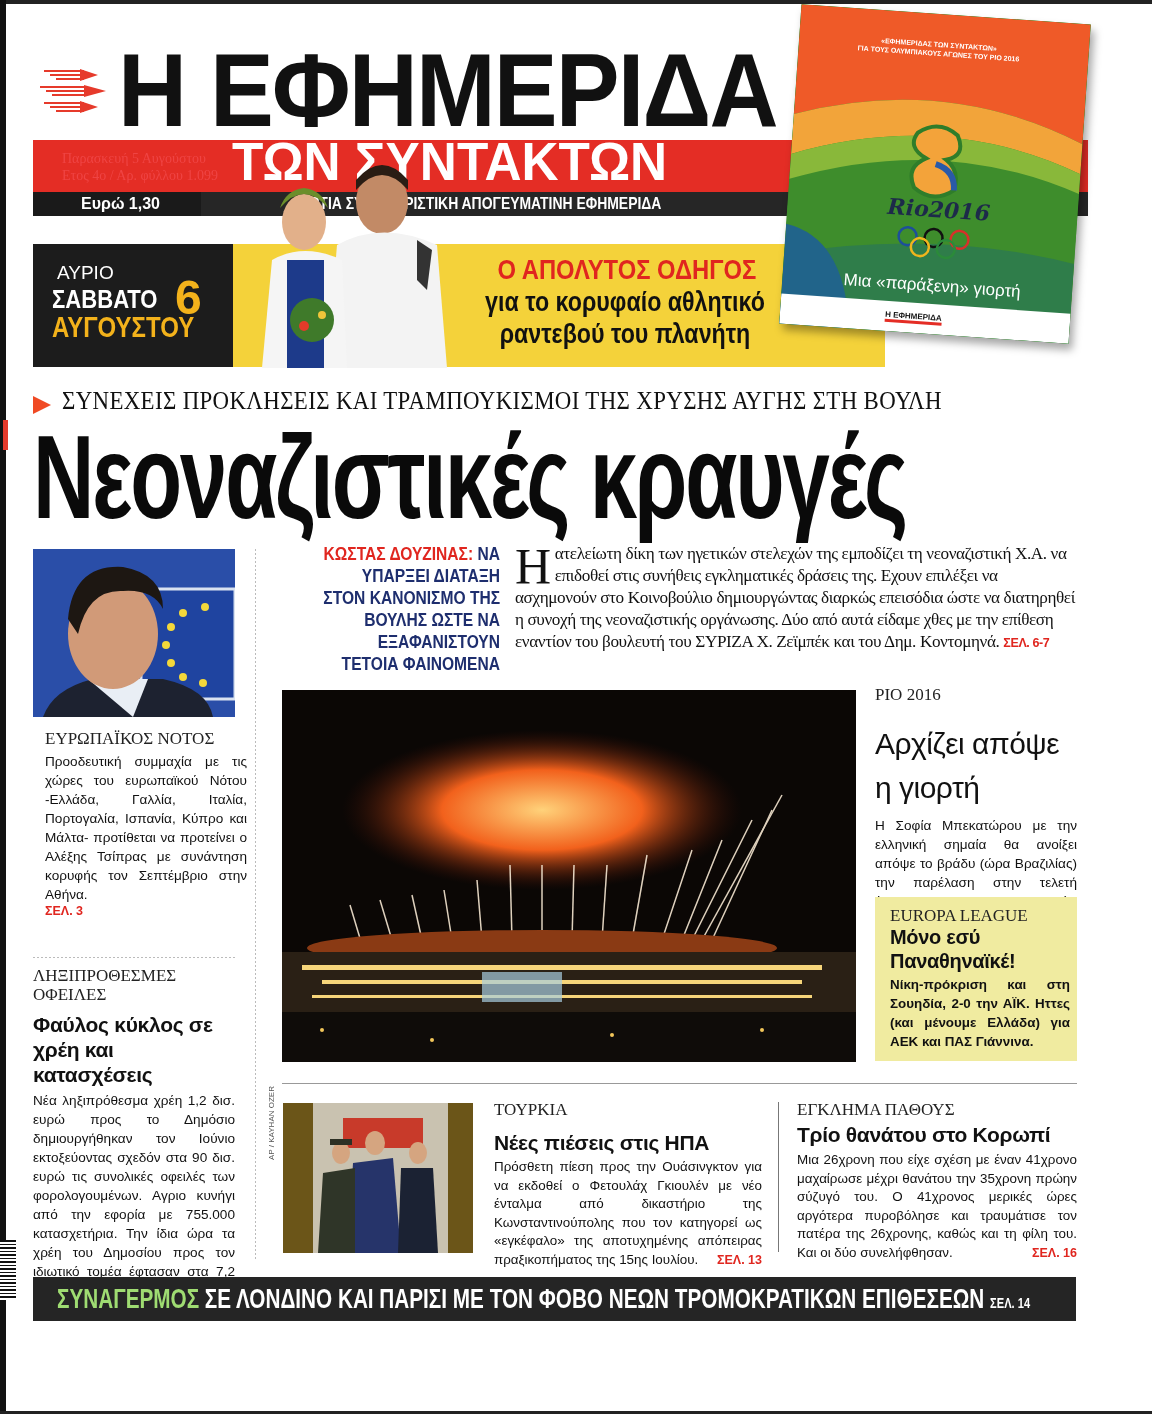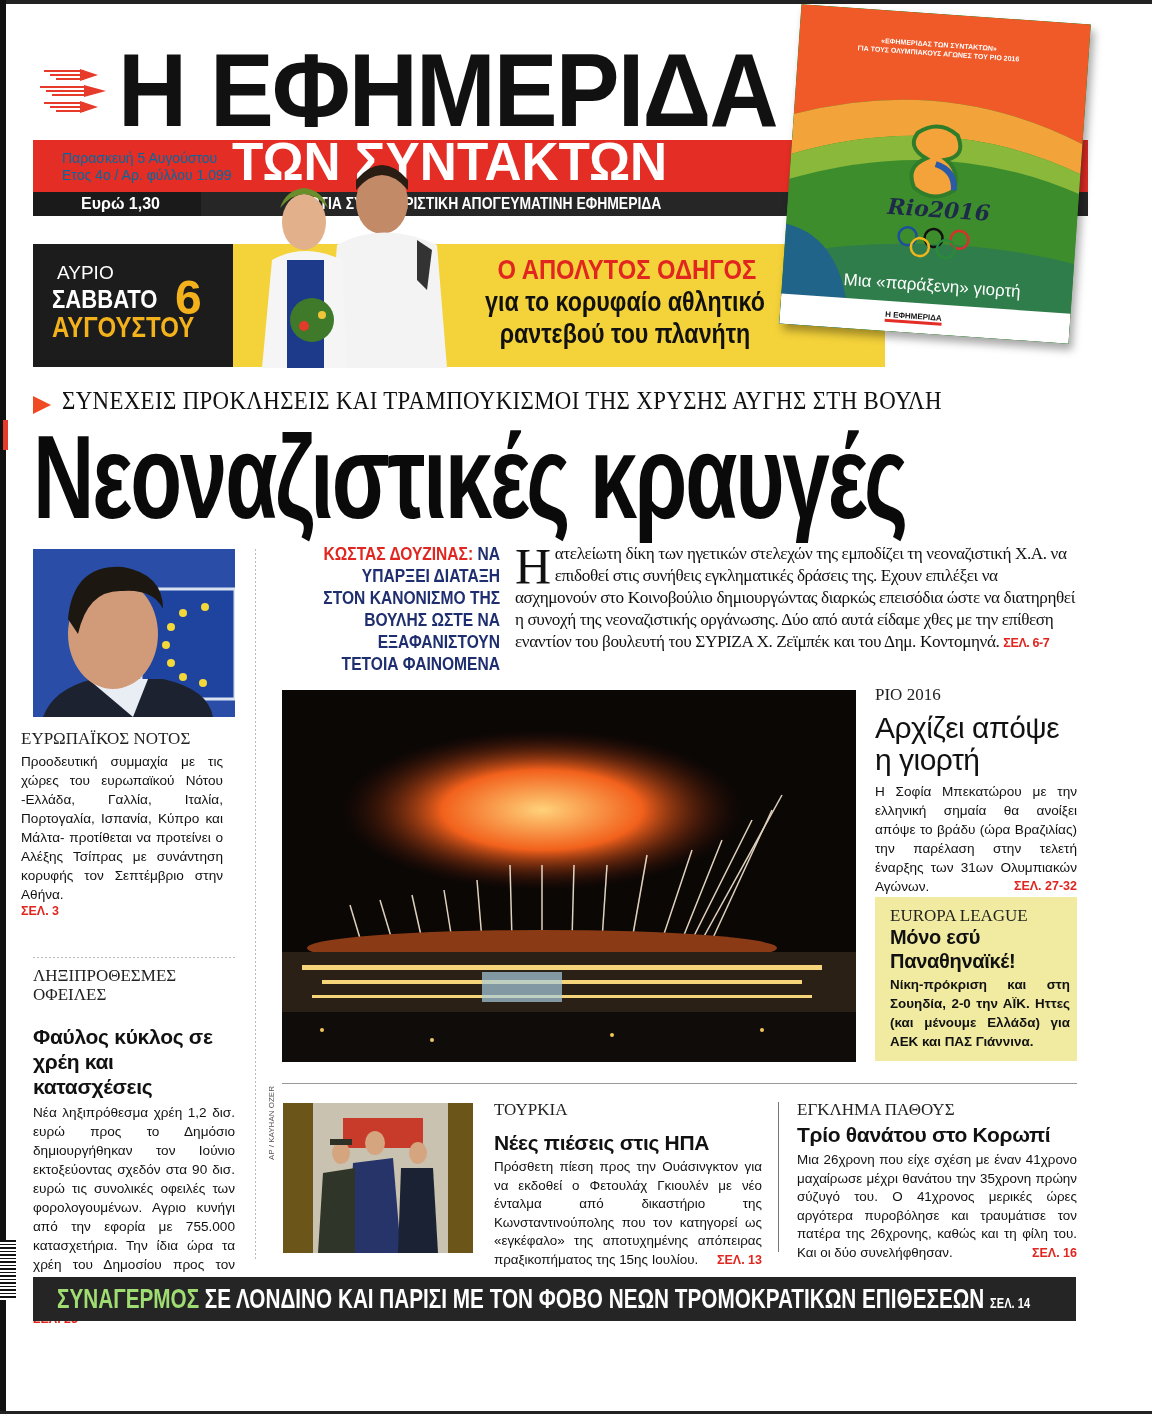"Παρασκευή 5 Αυγούστου" .date-line { color: #0369a1 -> #ef4444; font-family: Liberation Sans, sans-serif -> Liberation Serif, serif }
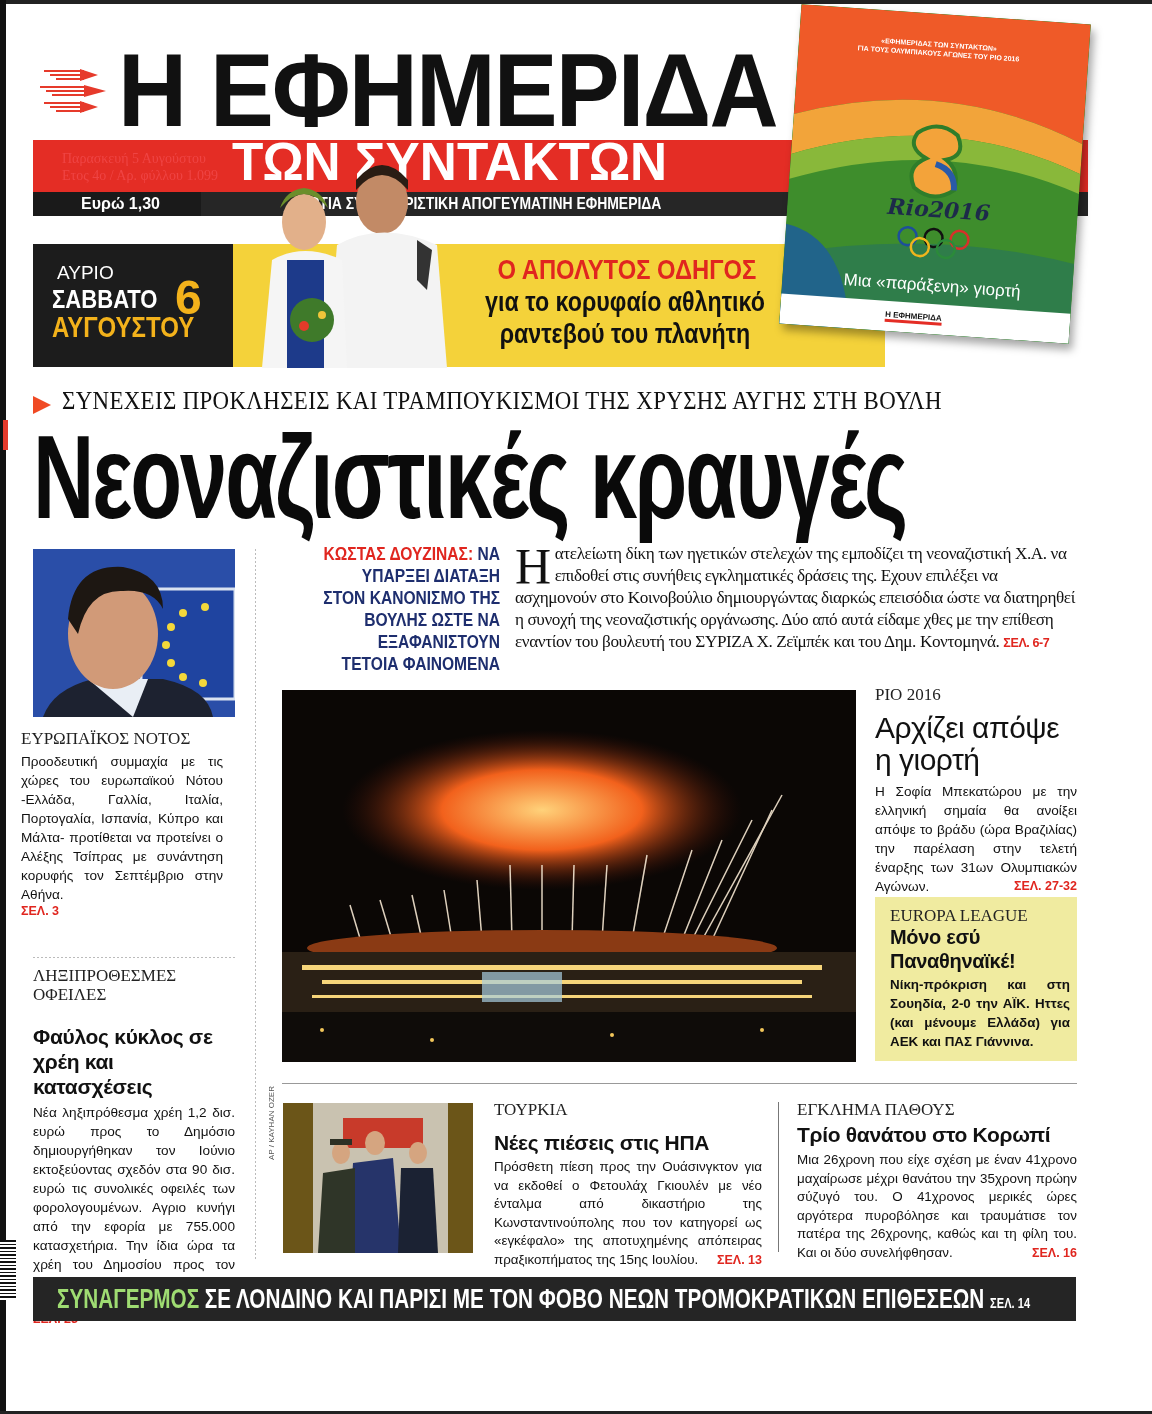"ΕΥΡΩΠΑΪΚΟΣ ΝΟΤΟΣ" div.story { left: 21px -> 45px }
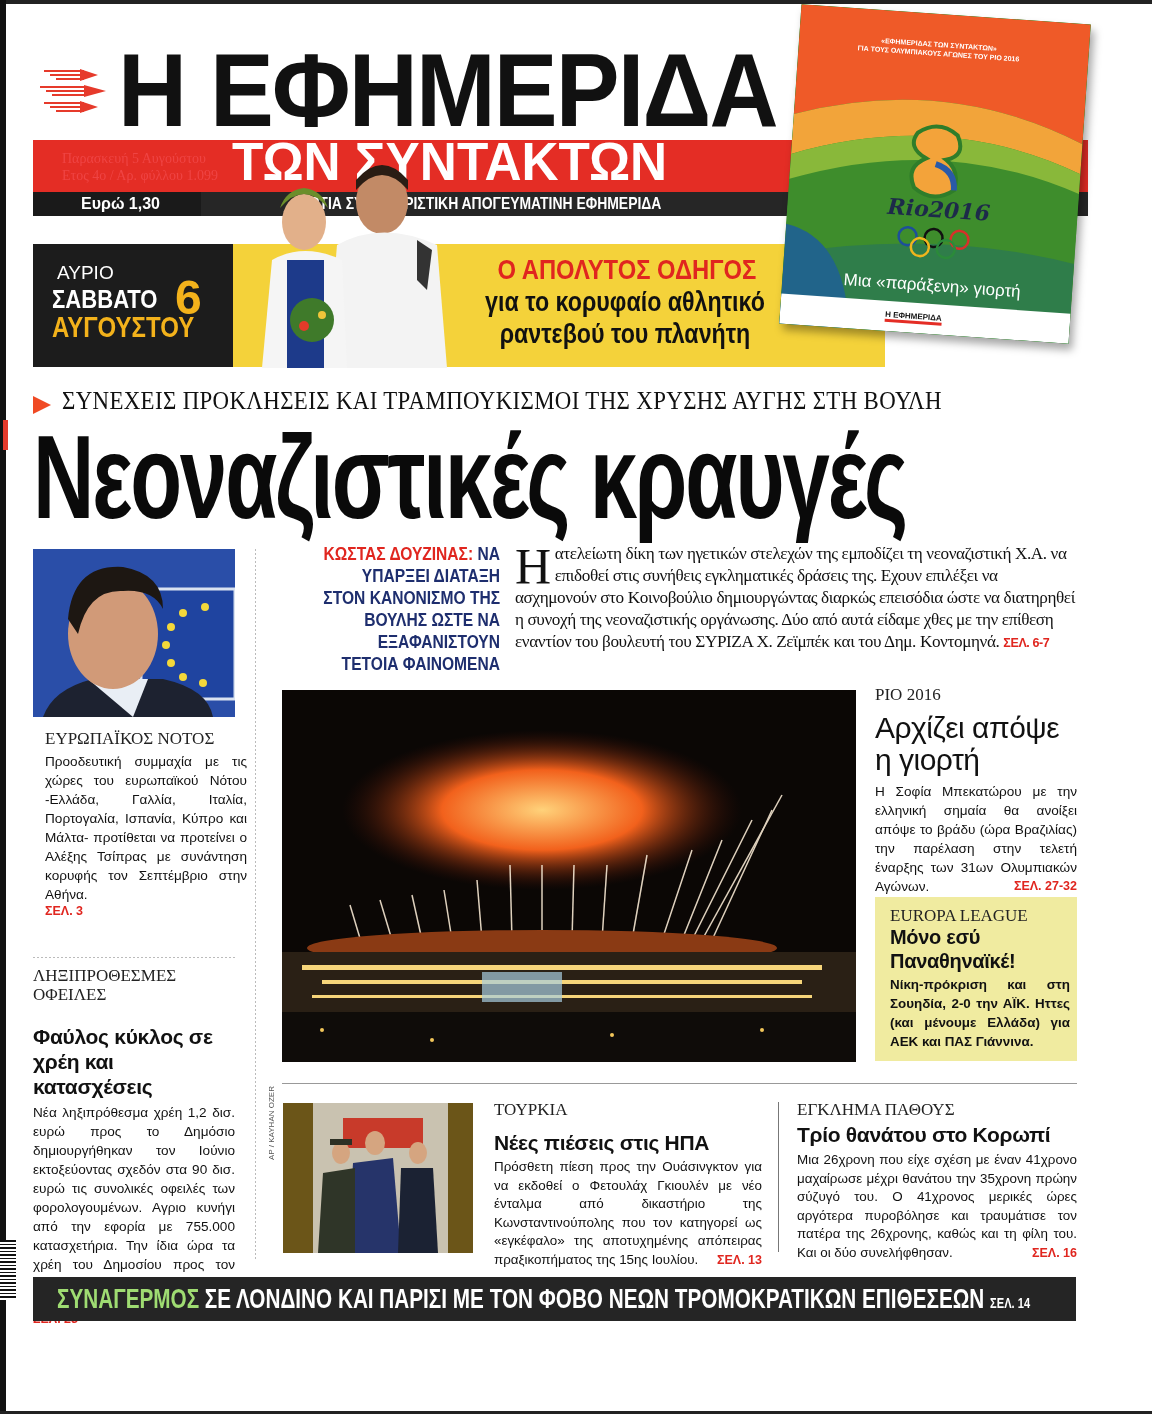"Αρχίζει απόψε η γιορτή" div { line-height: 32px -> 44px; margin-top: 8px -> 18px }
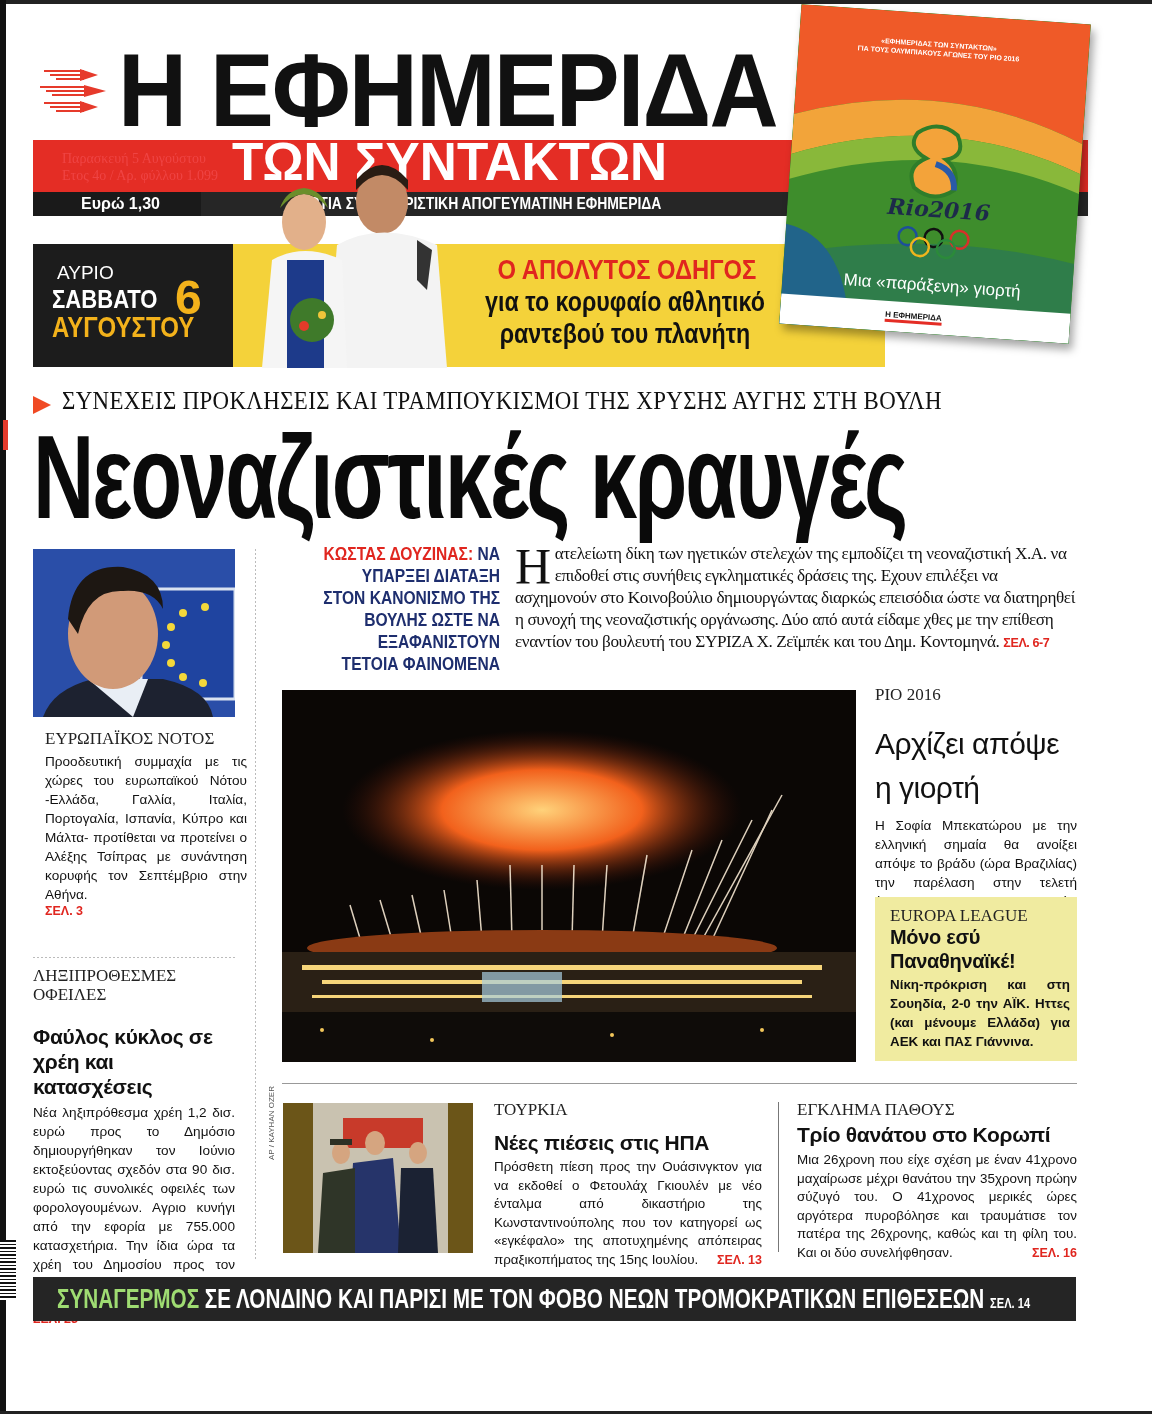"Φαύλος κύκλος σε χρέη και" div.col-head { margin-top: 20px -> 8px }
